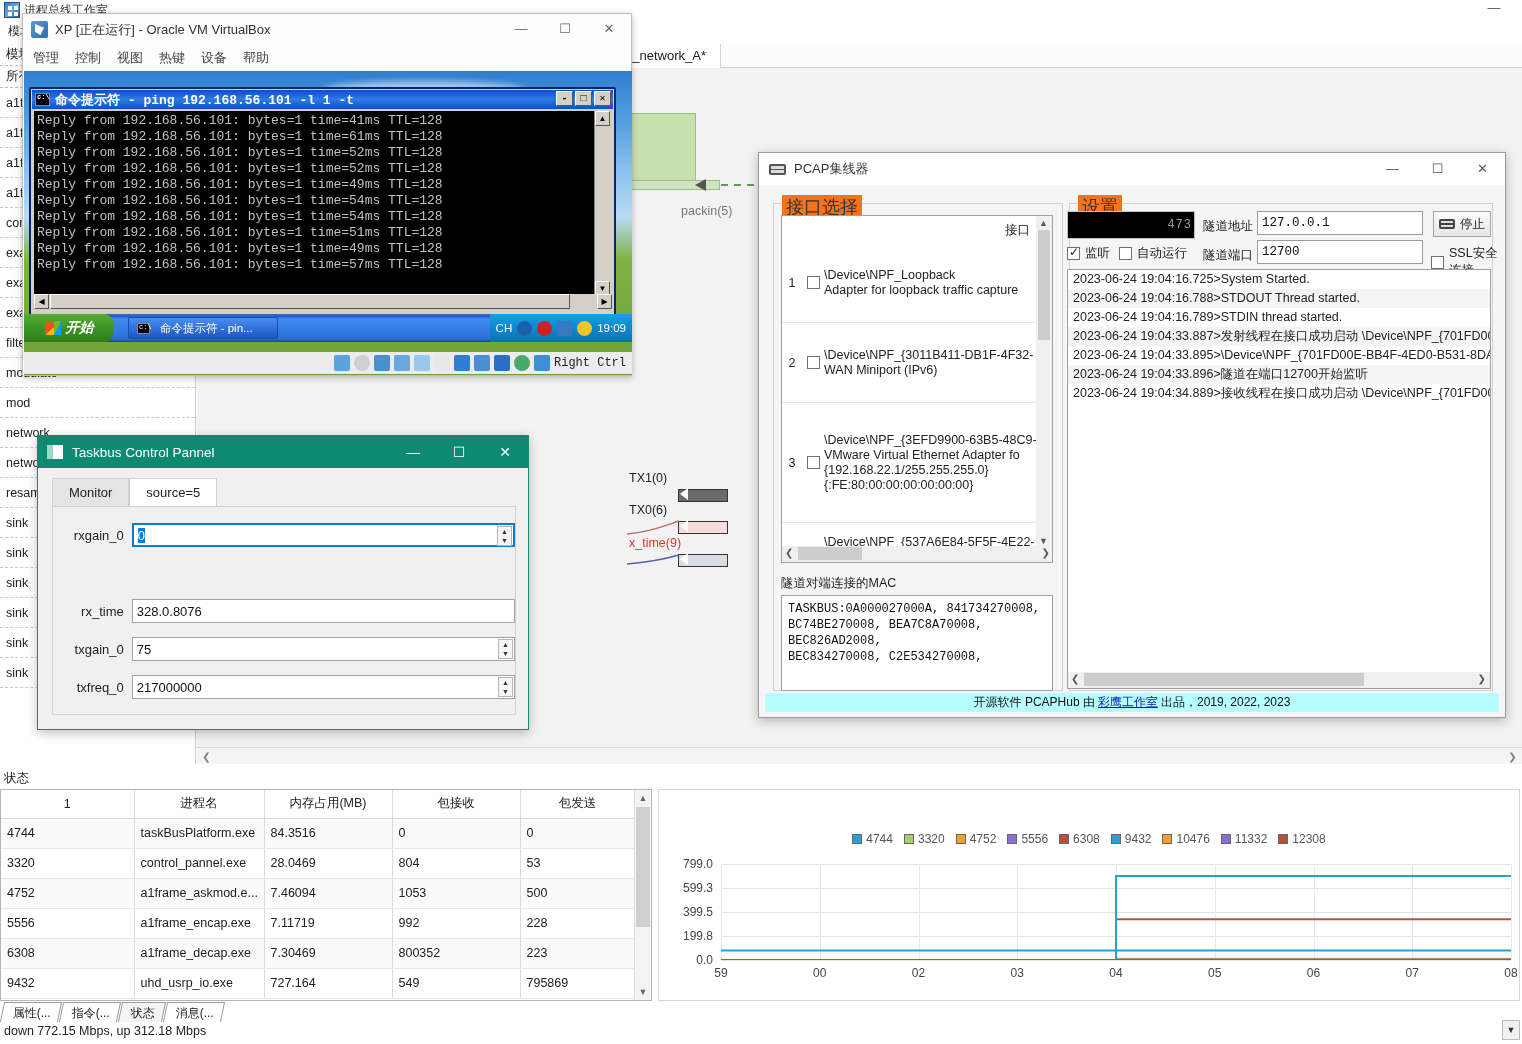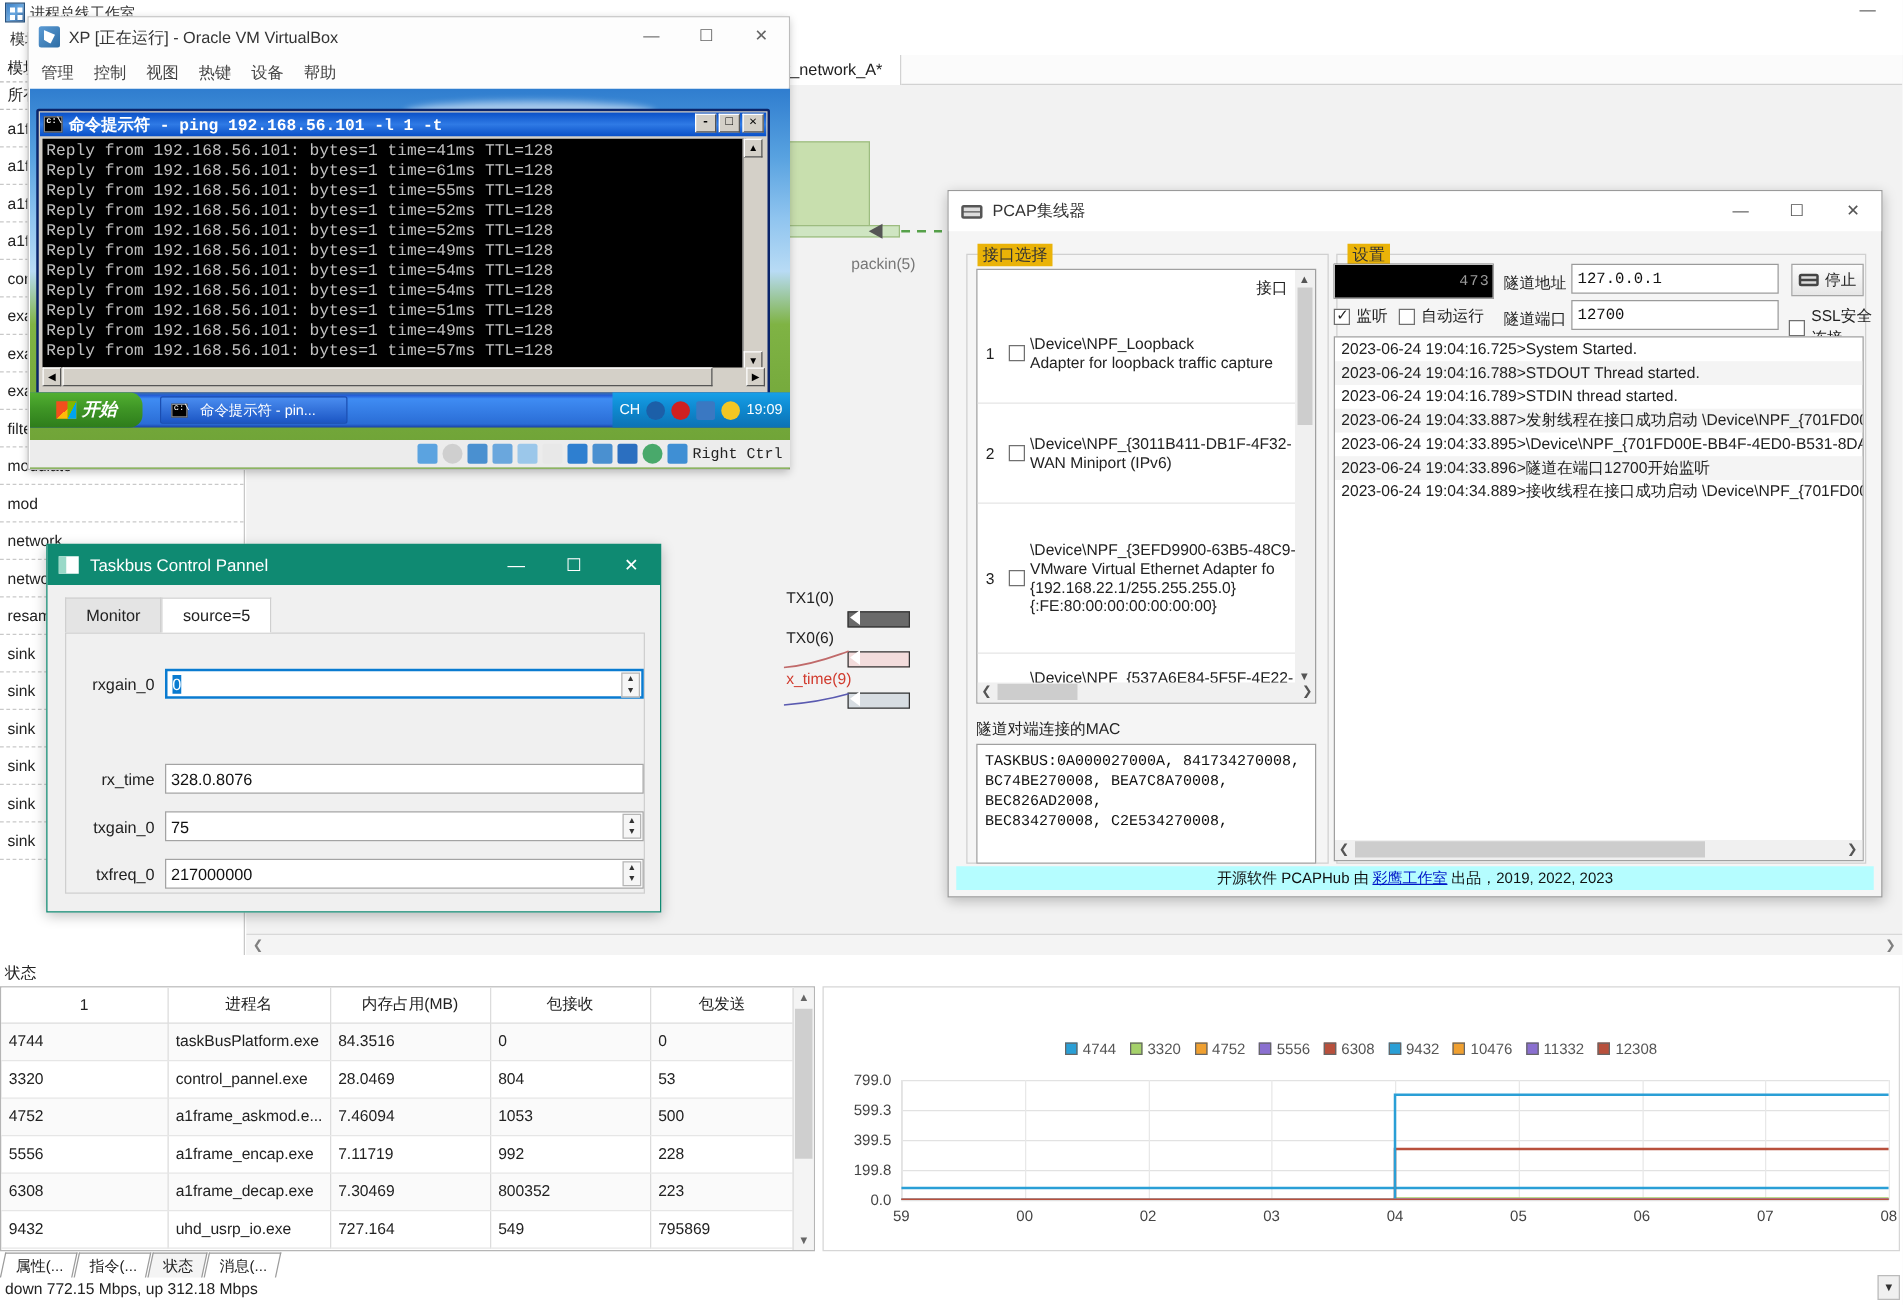"Reply from 192.168.56.101: bytes=1 time=55ms" div { html: <div>Reply from 192.168.56.101: bytes=1 time=55ms TTL=128</div> -> none }
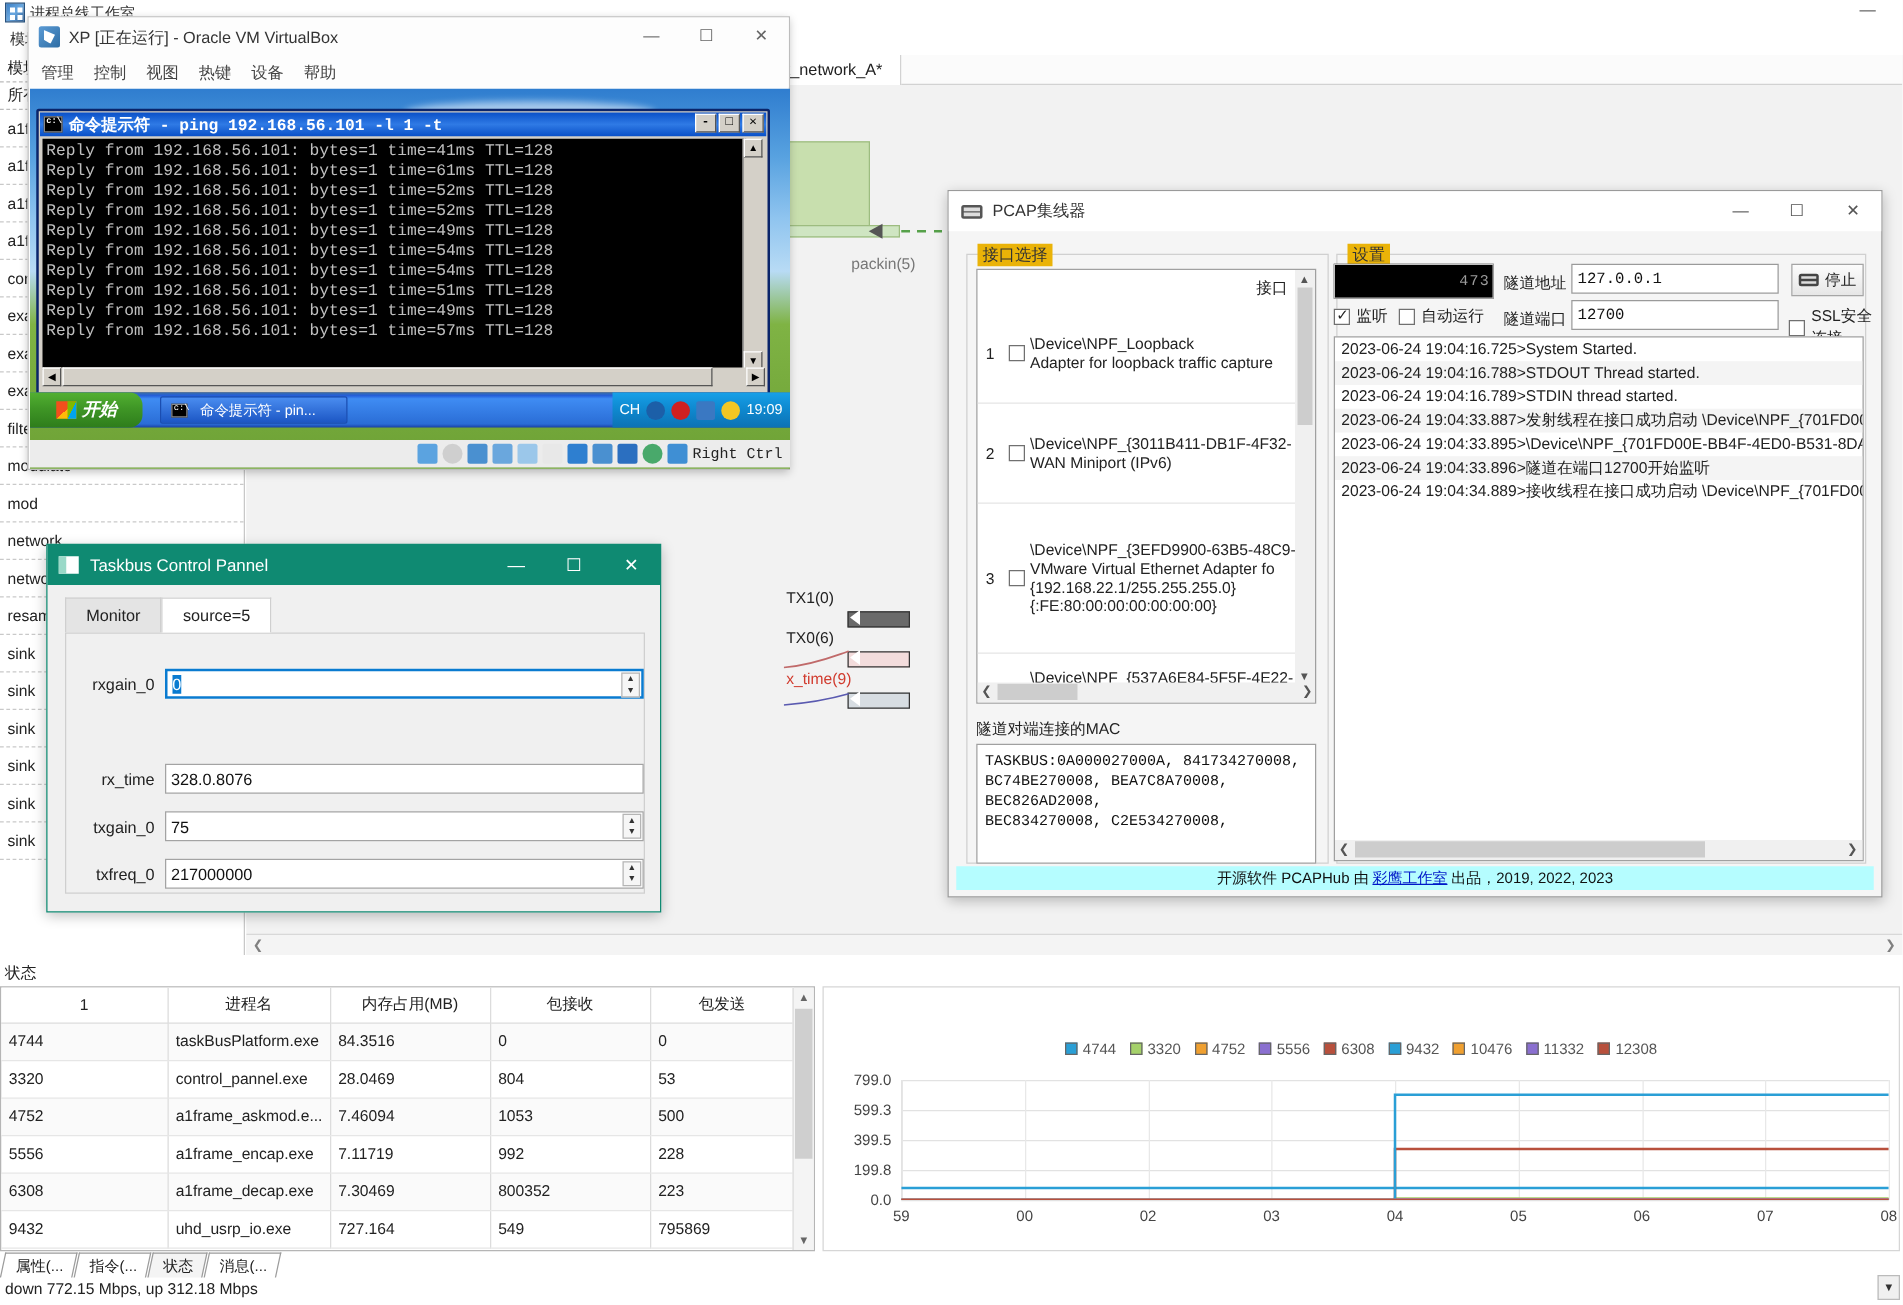"接口选择" .gbox-legend { background: #eab308 -> #f97316; font-size: 13px -> 18px }
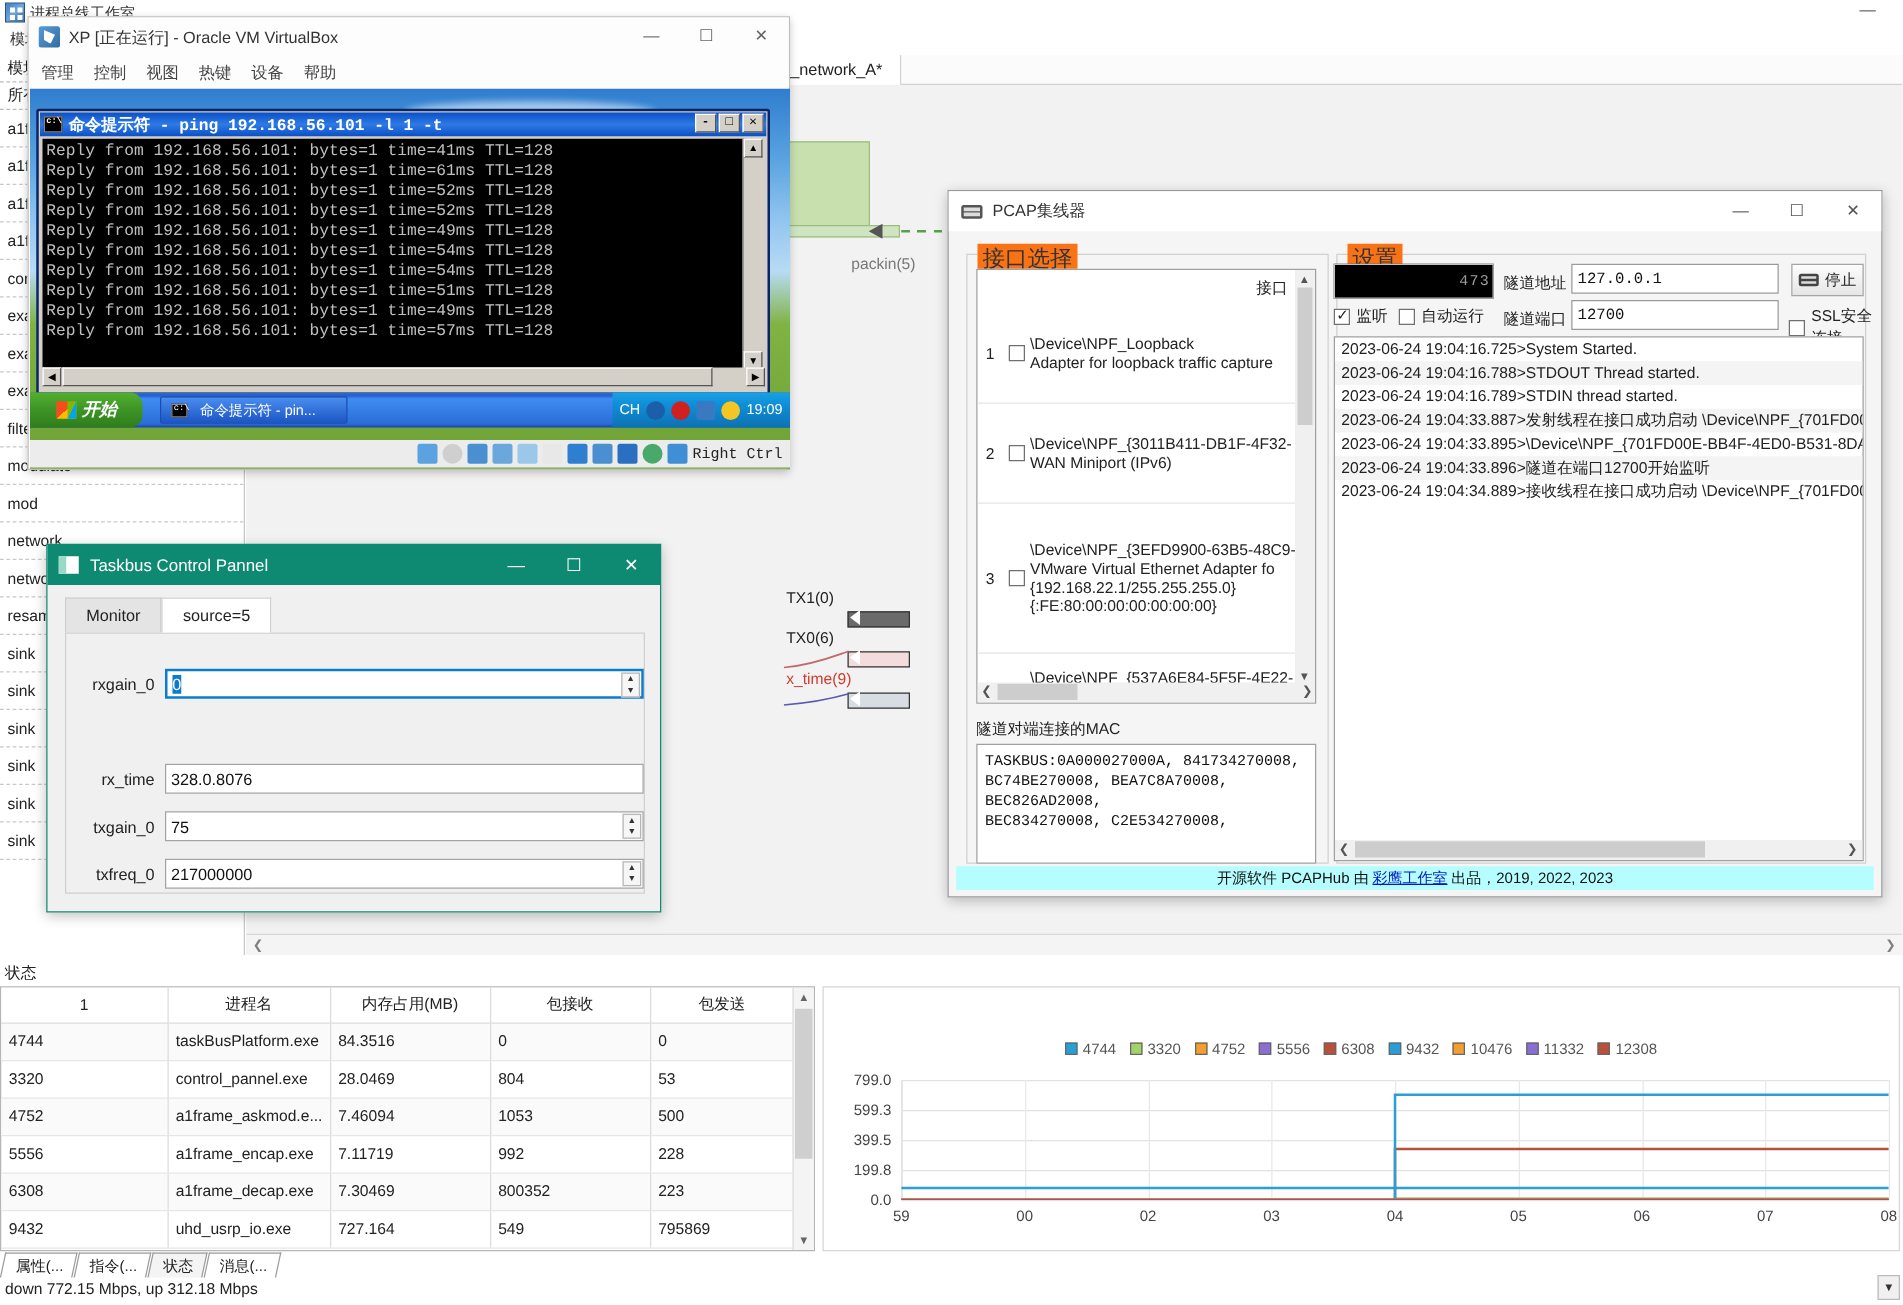"rxgain_0" .tcp-row { margin-top: 12px -> none }
